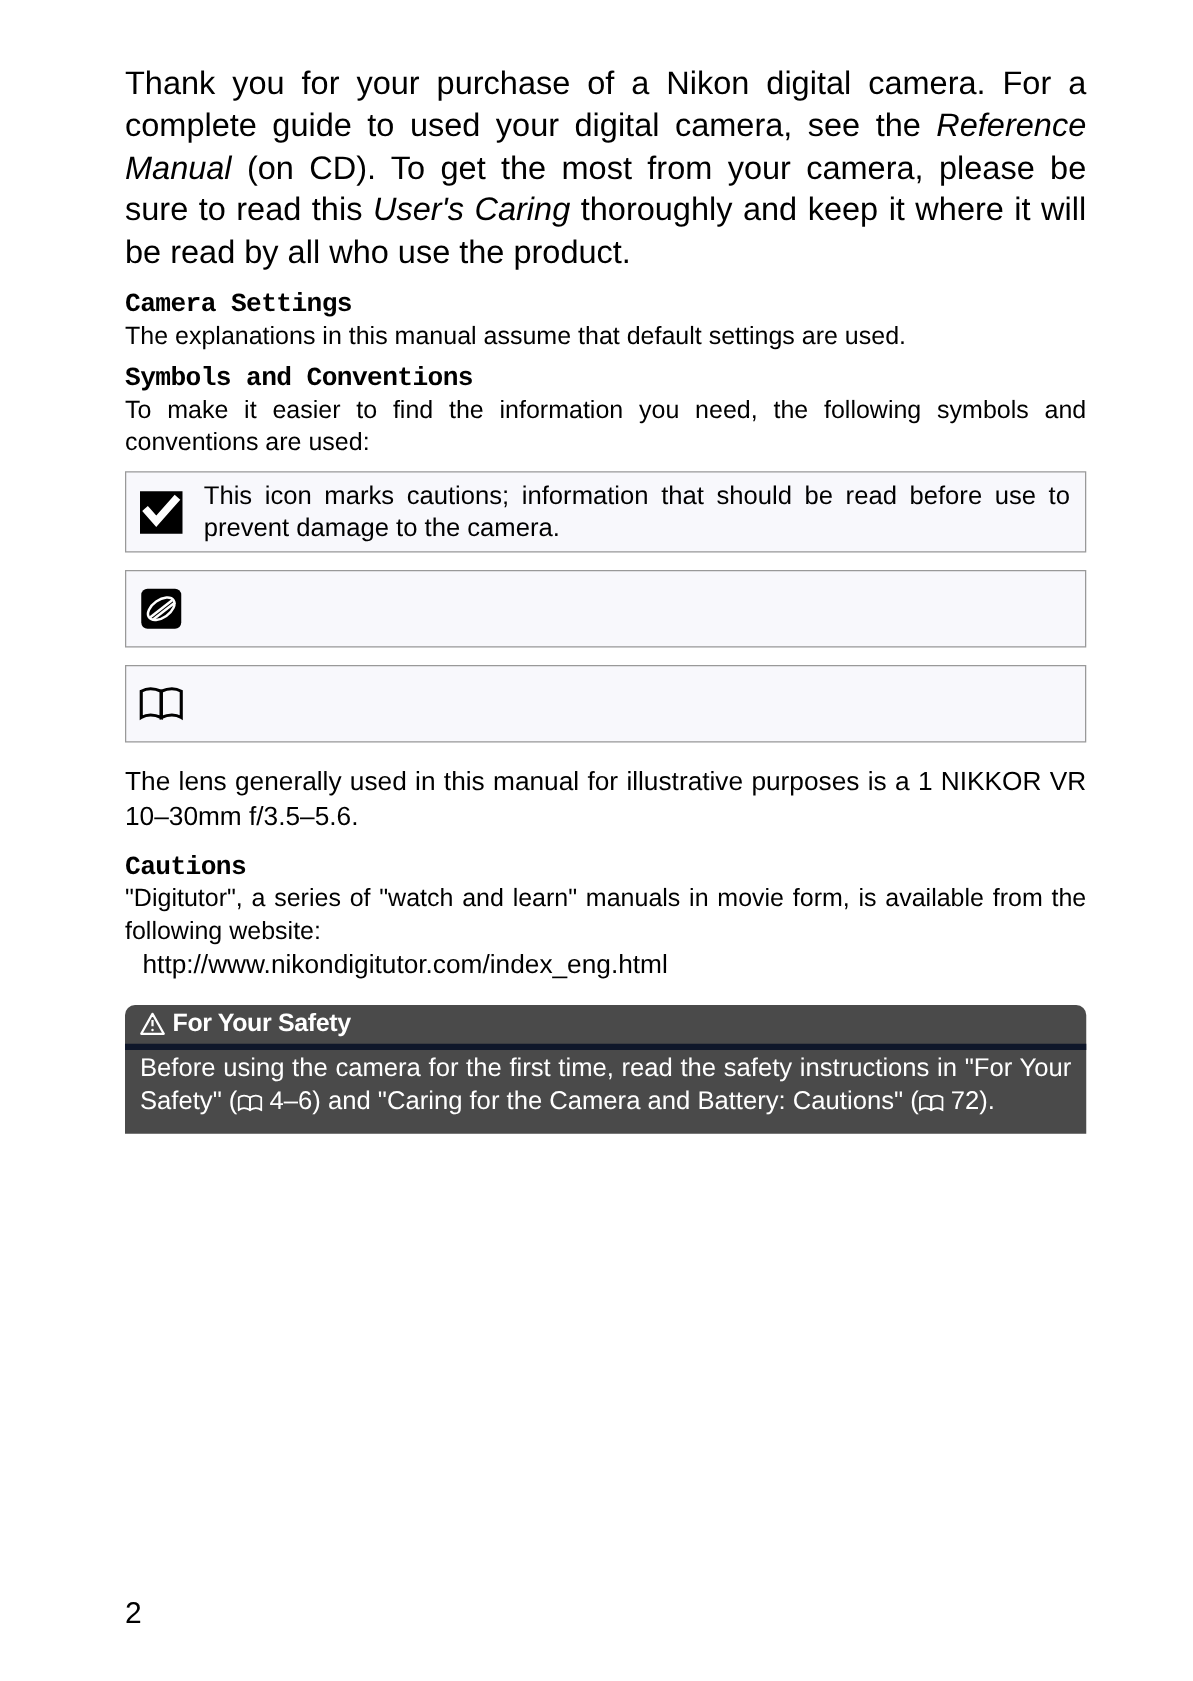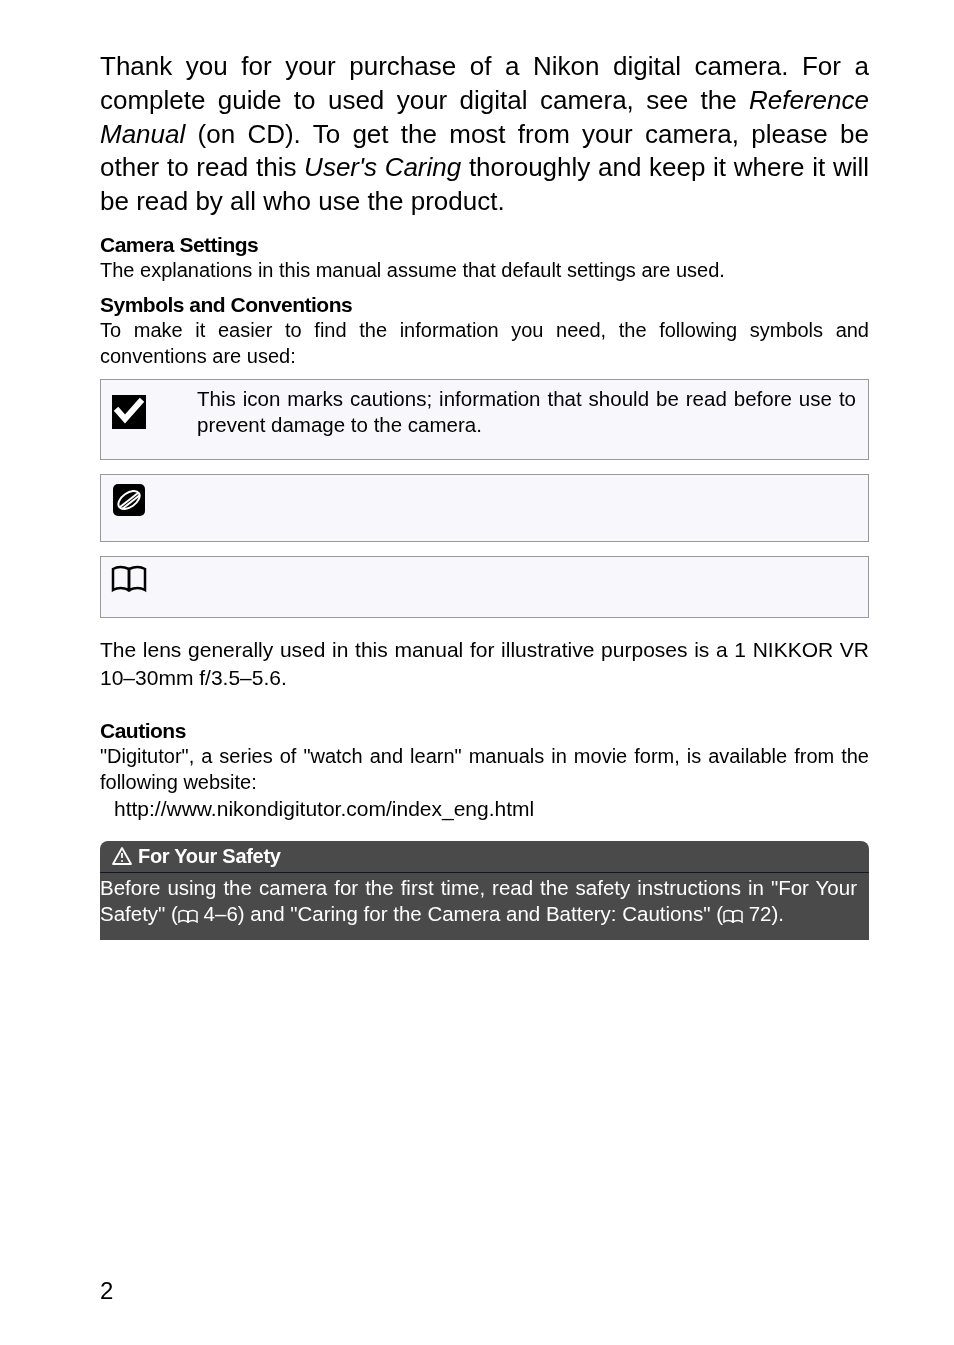"(on CD). To get the" span { text: other -> sure }
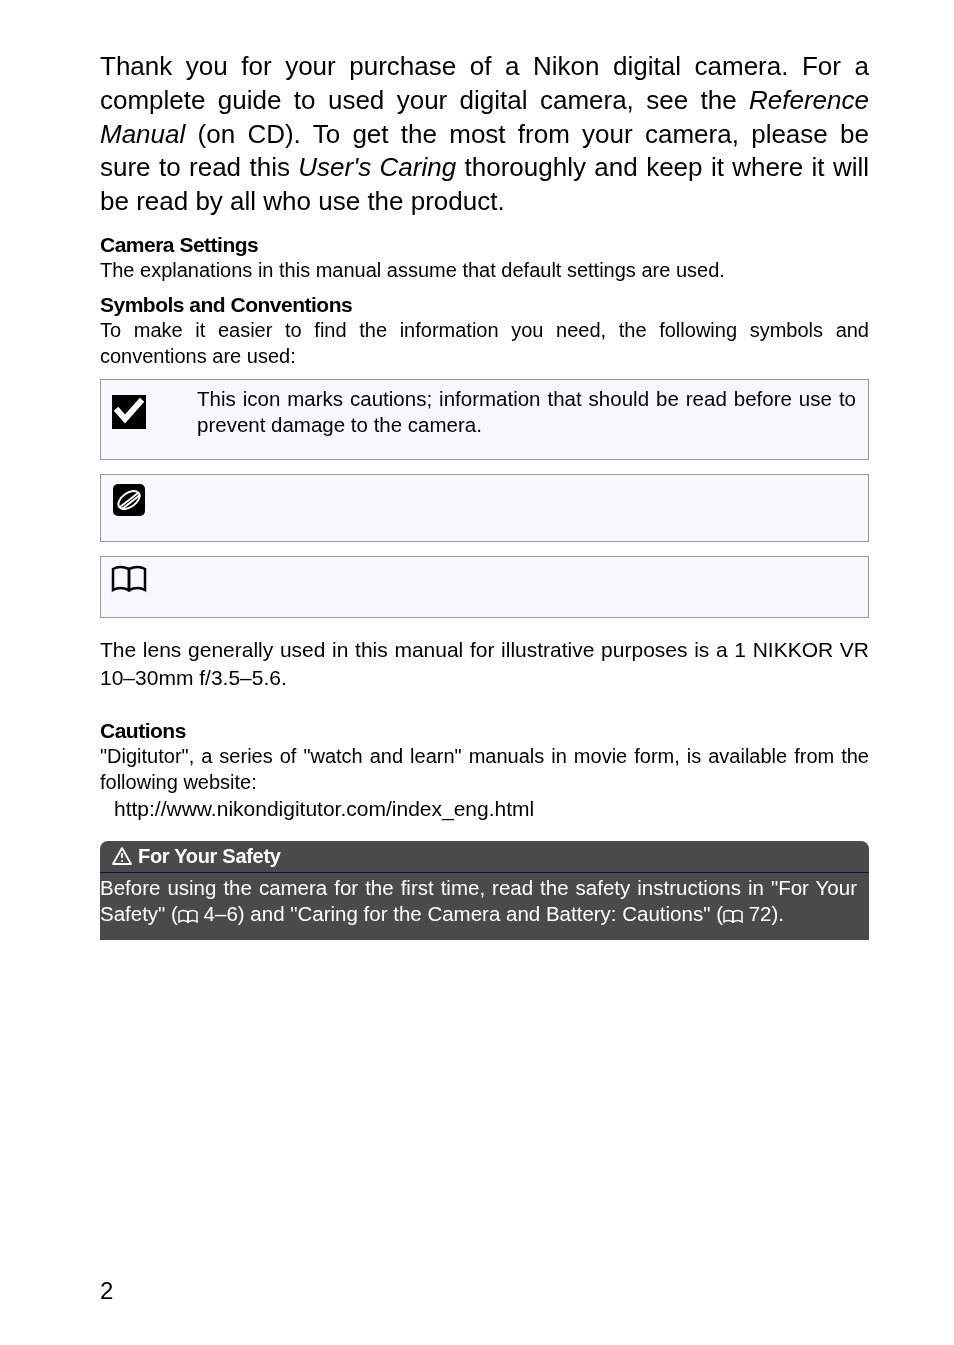"Camera Settings" .section-heading { font-family: none -> Liberation Mono, monospace }
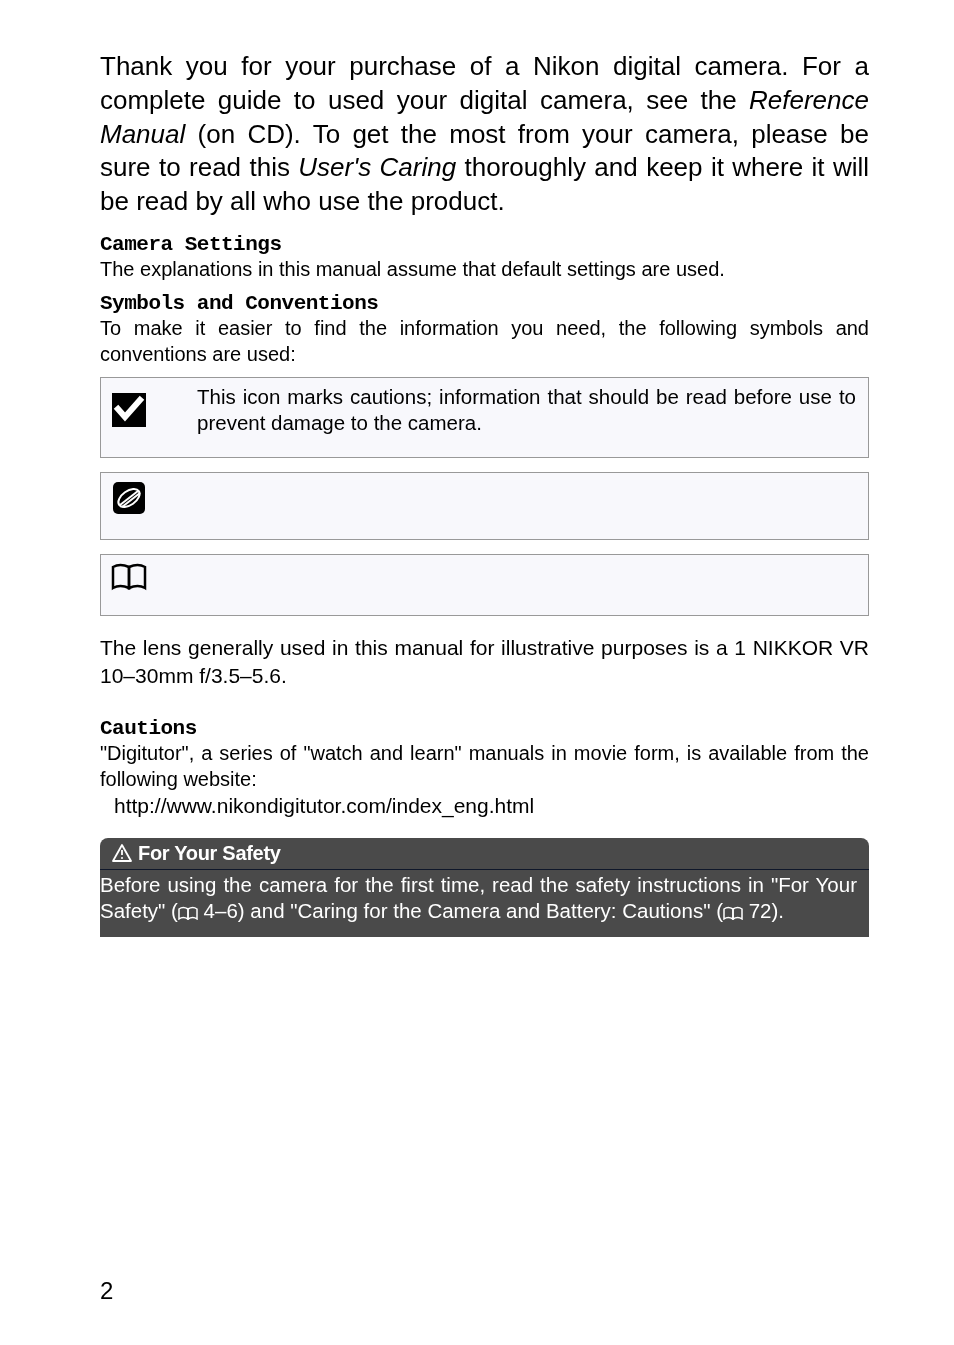"This icon marks cautions; information" .icon-box { gap: 34px -> none; padding: 6px 12px 22px 6px -> 6px 12px 6px 6px }
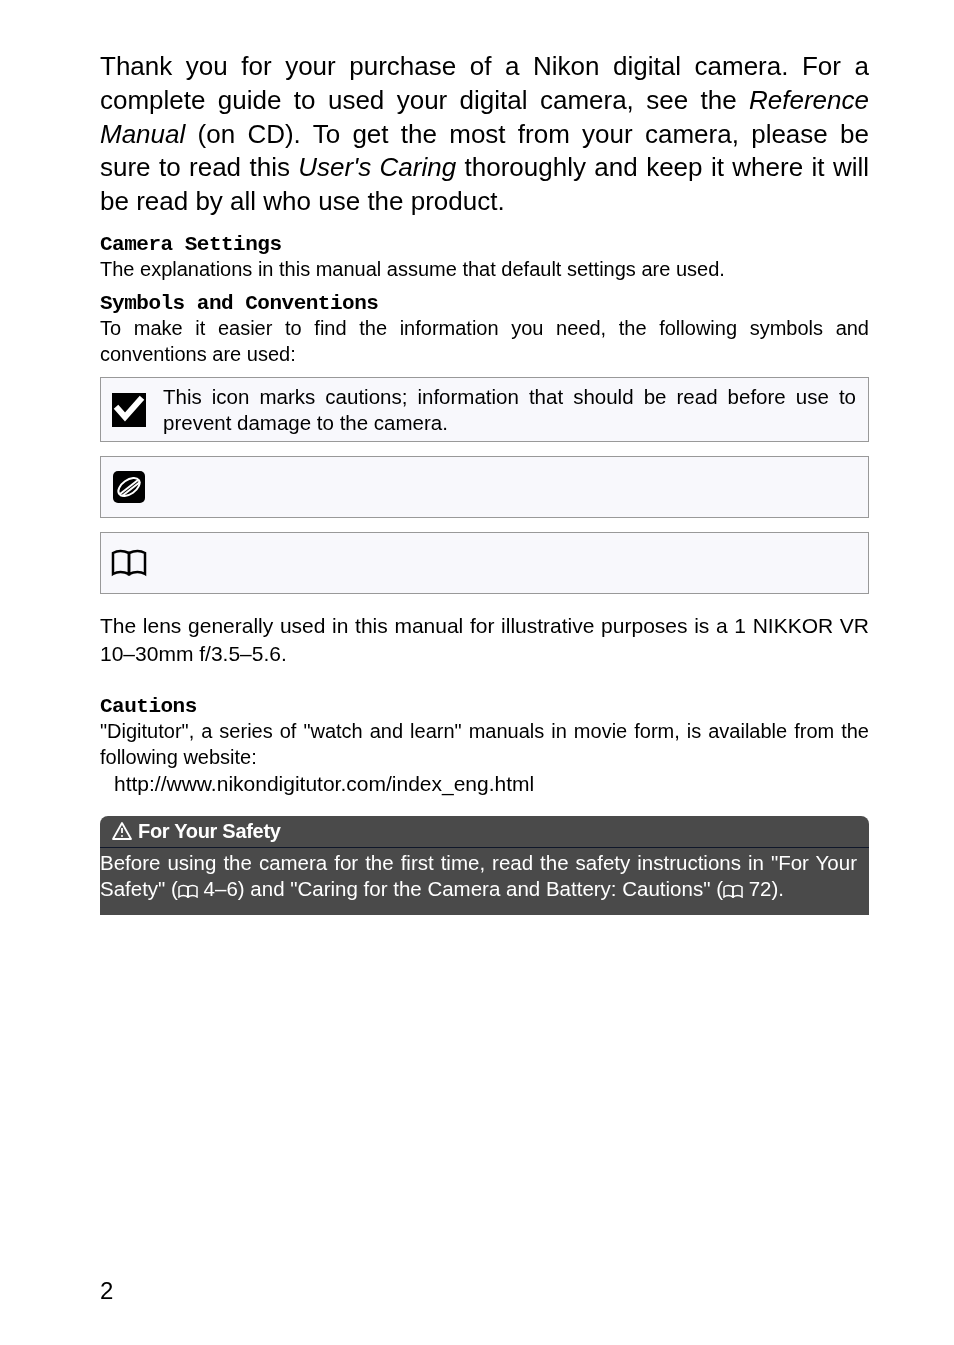"The lens generally used in" .lens-text { margin-bottom: 28px -> 16px }
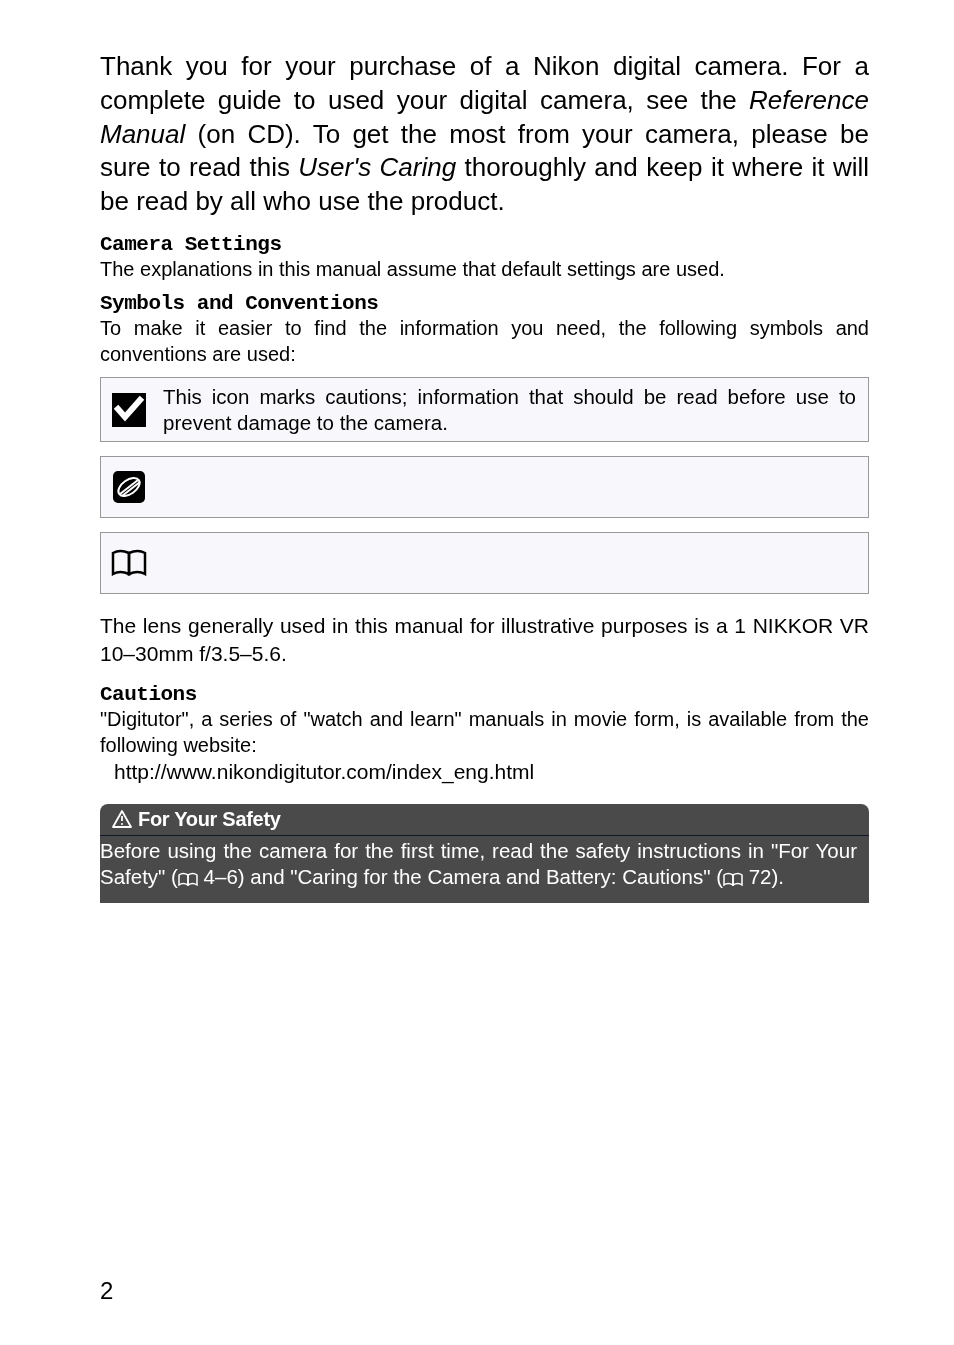"For Your Safety" .safety-header { border-bottom: 1px solid #0f172a -> 5px solid #0f172a }
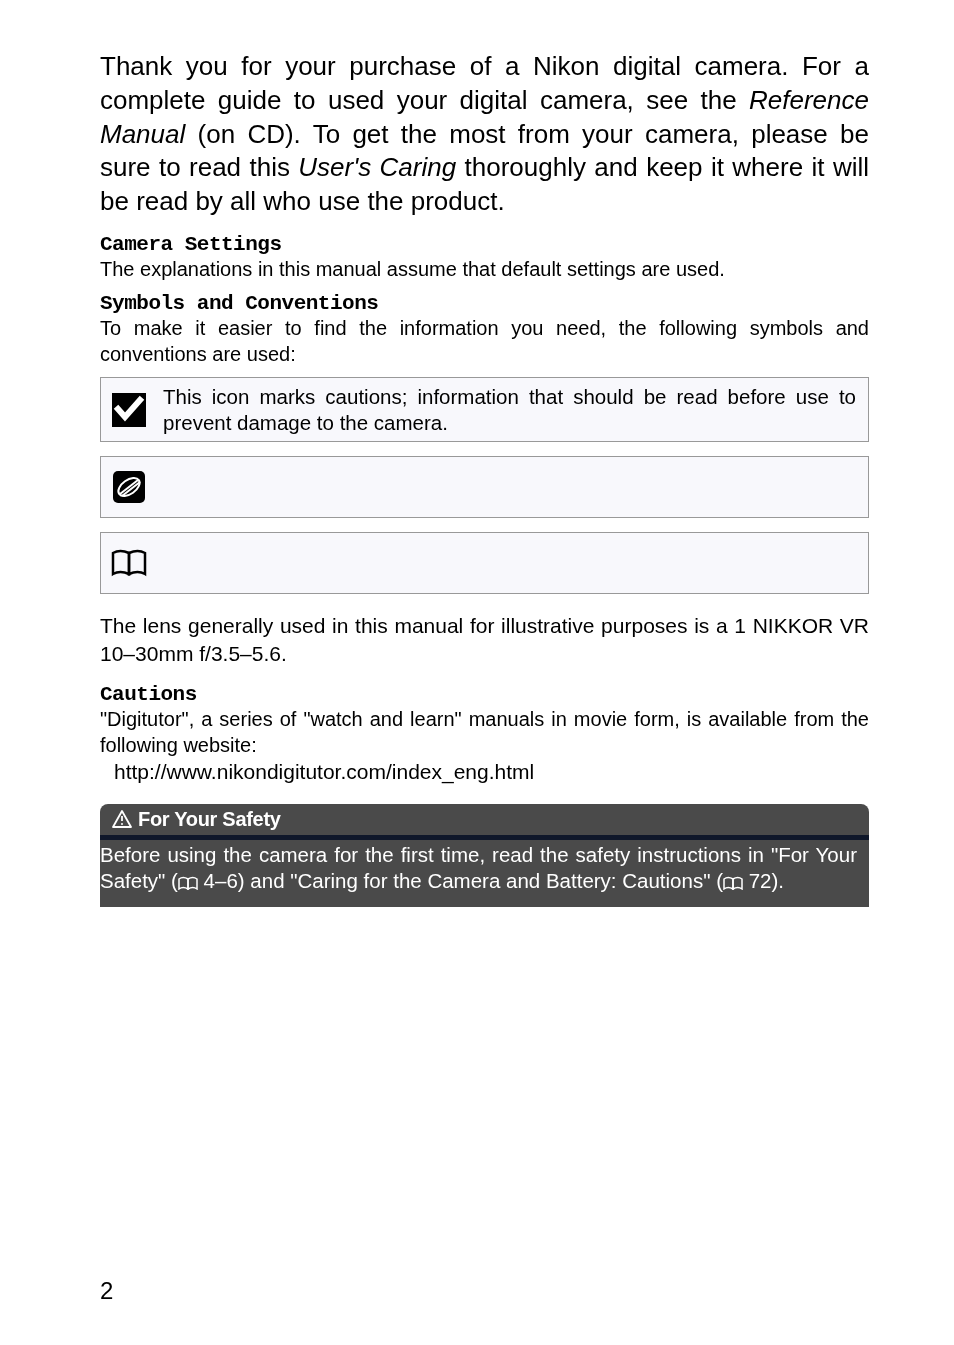"Before using the camera for" .safety-body { padding: 2px 12px 10px 0 -> 2px 12px 10px 12px }
